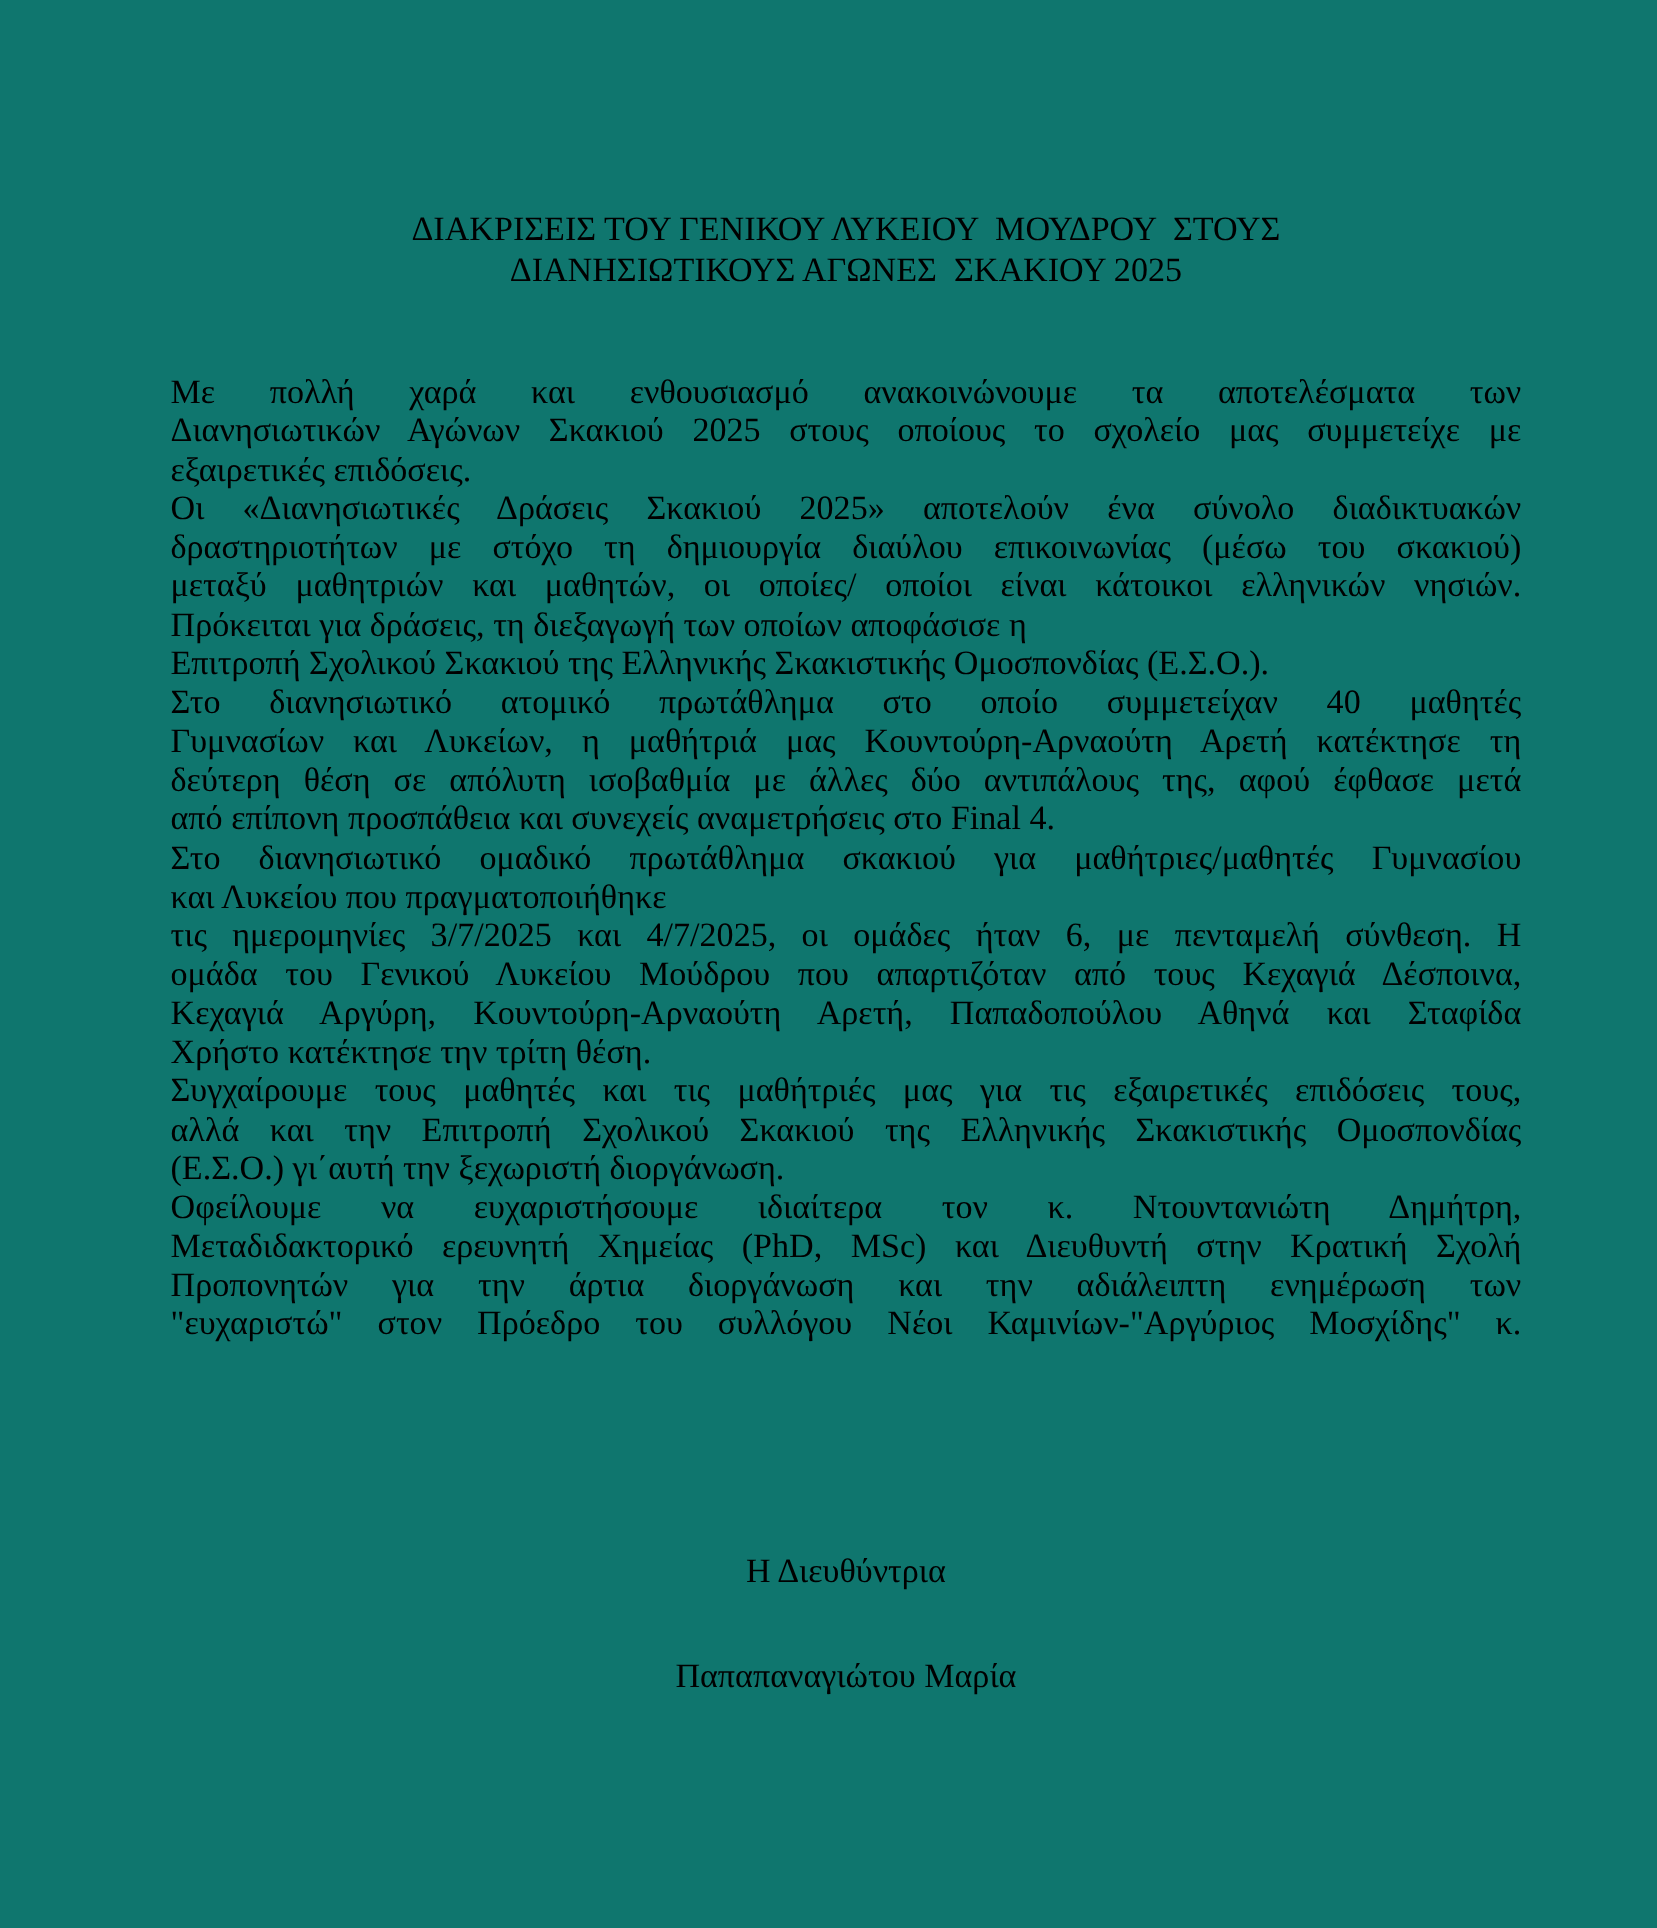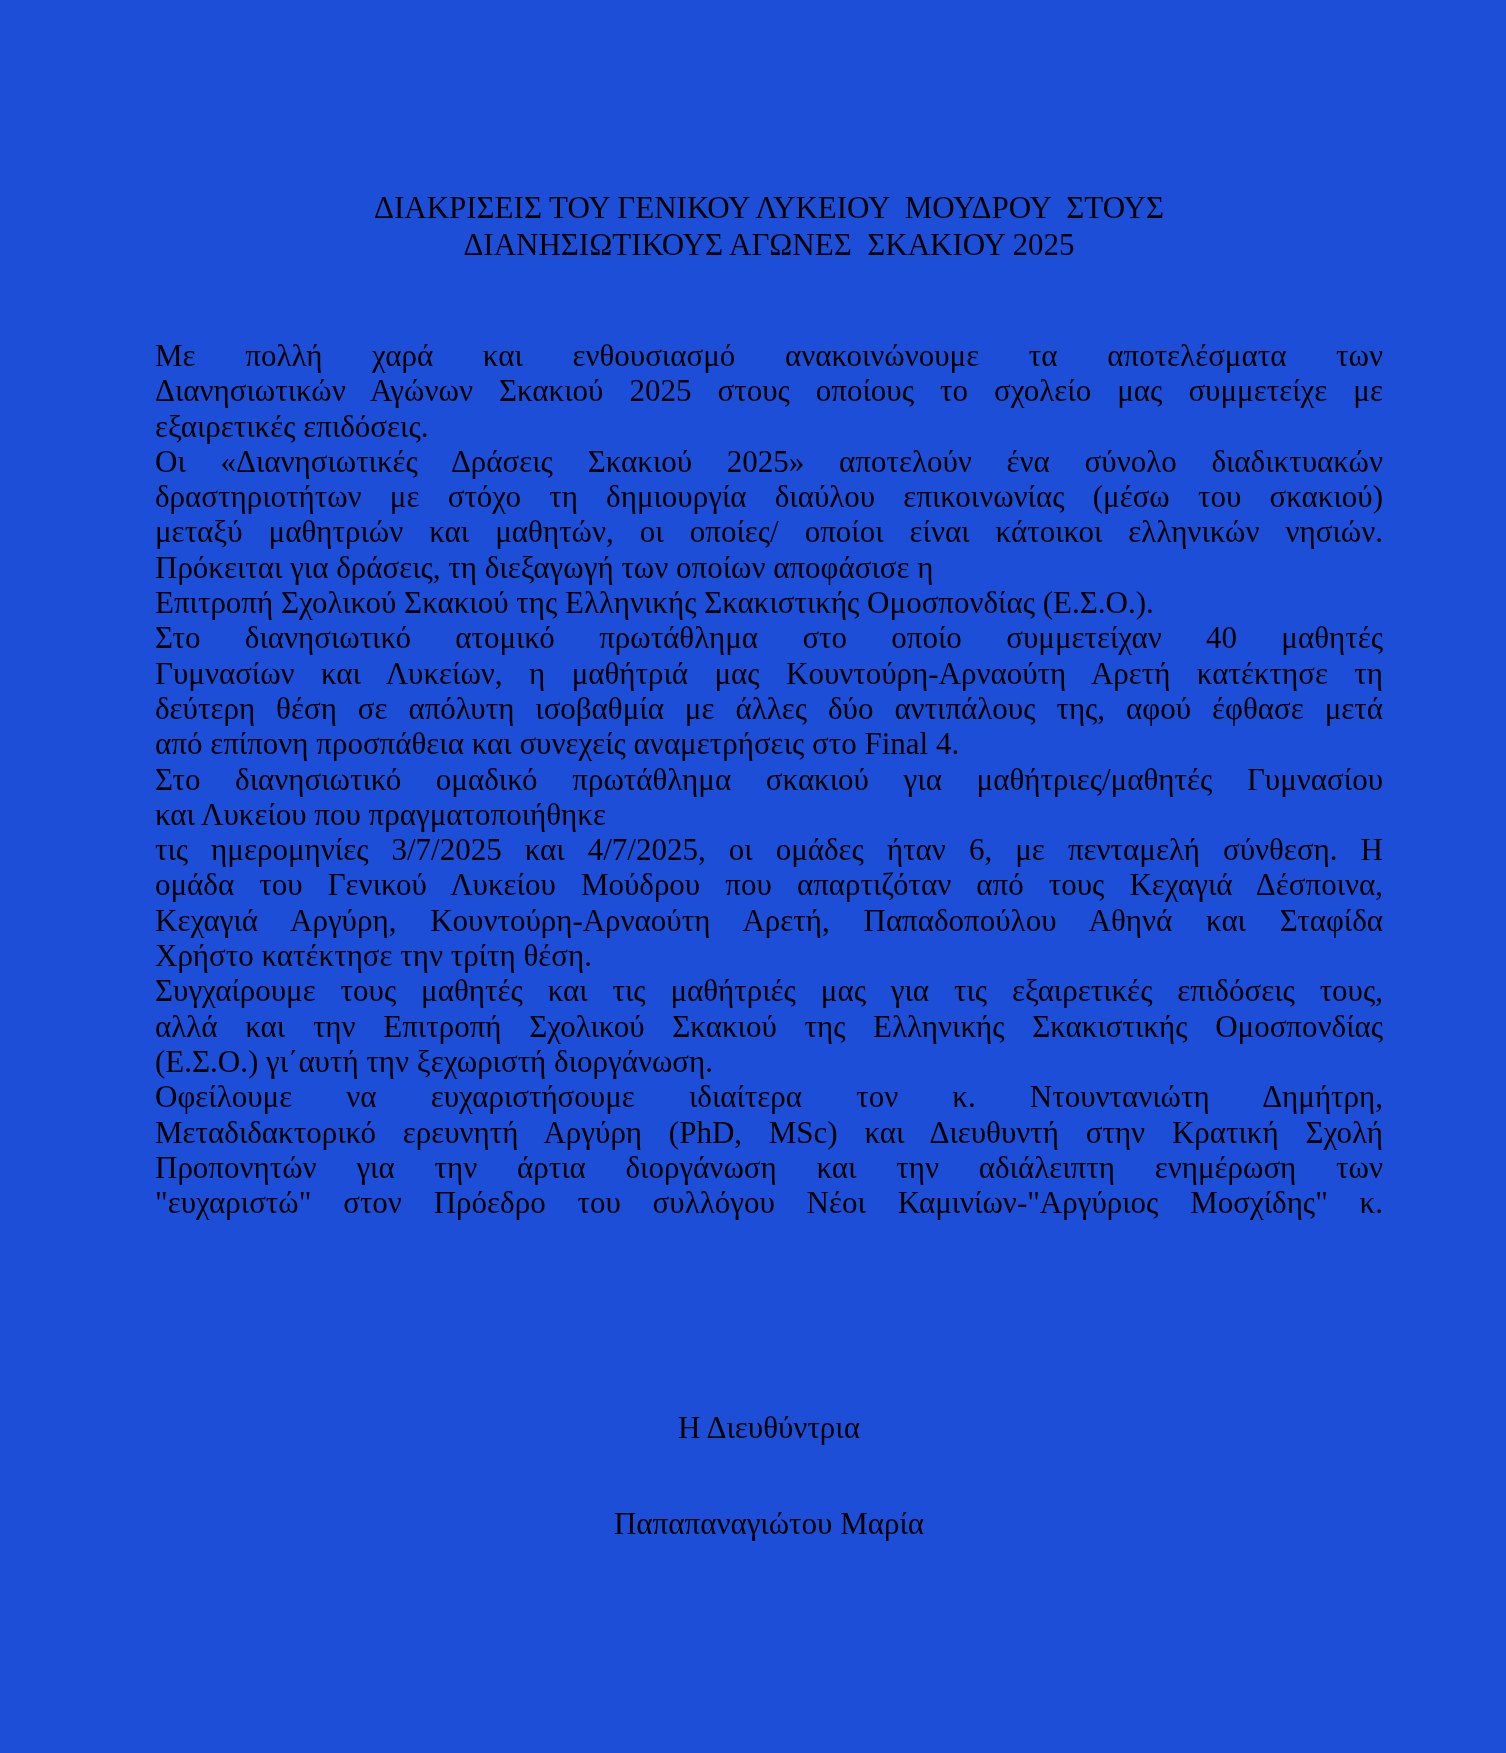"ΔΙΑΚΡΙΣΕΙΣ ΤΟΥ ΓΕΝΙΚΟΥ ΛΥΚΕΙΟΥ ΜΟΥΔΡΟΥ" .page { background: #1d4ed8 -> #0f766e }
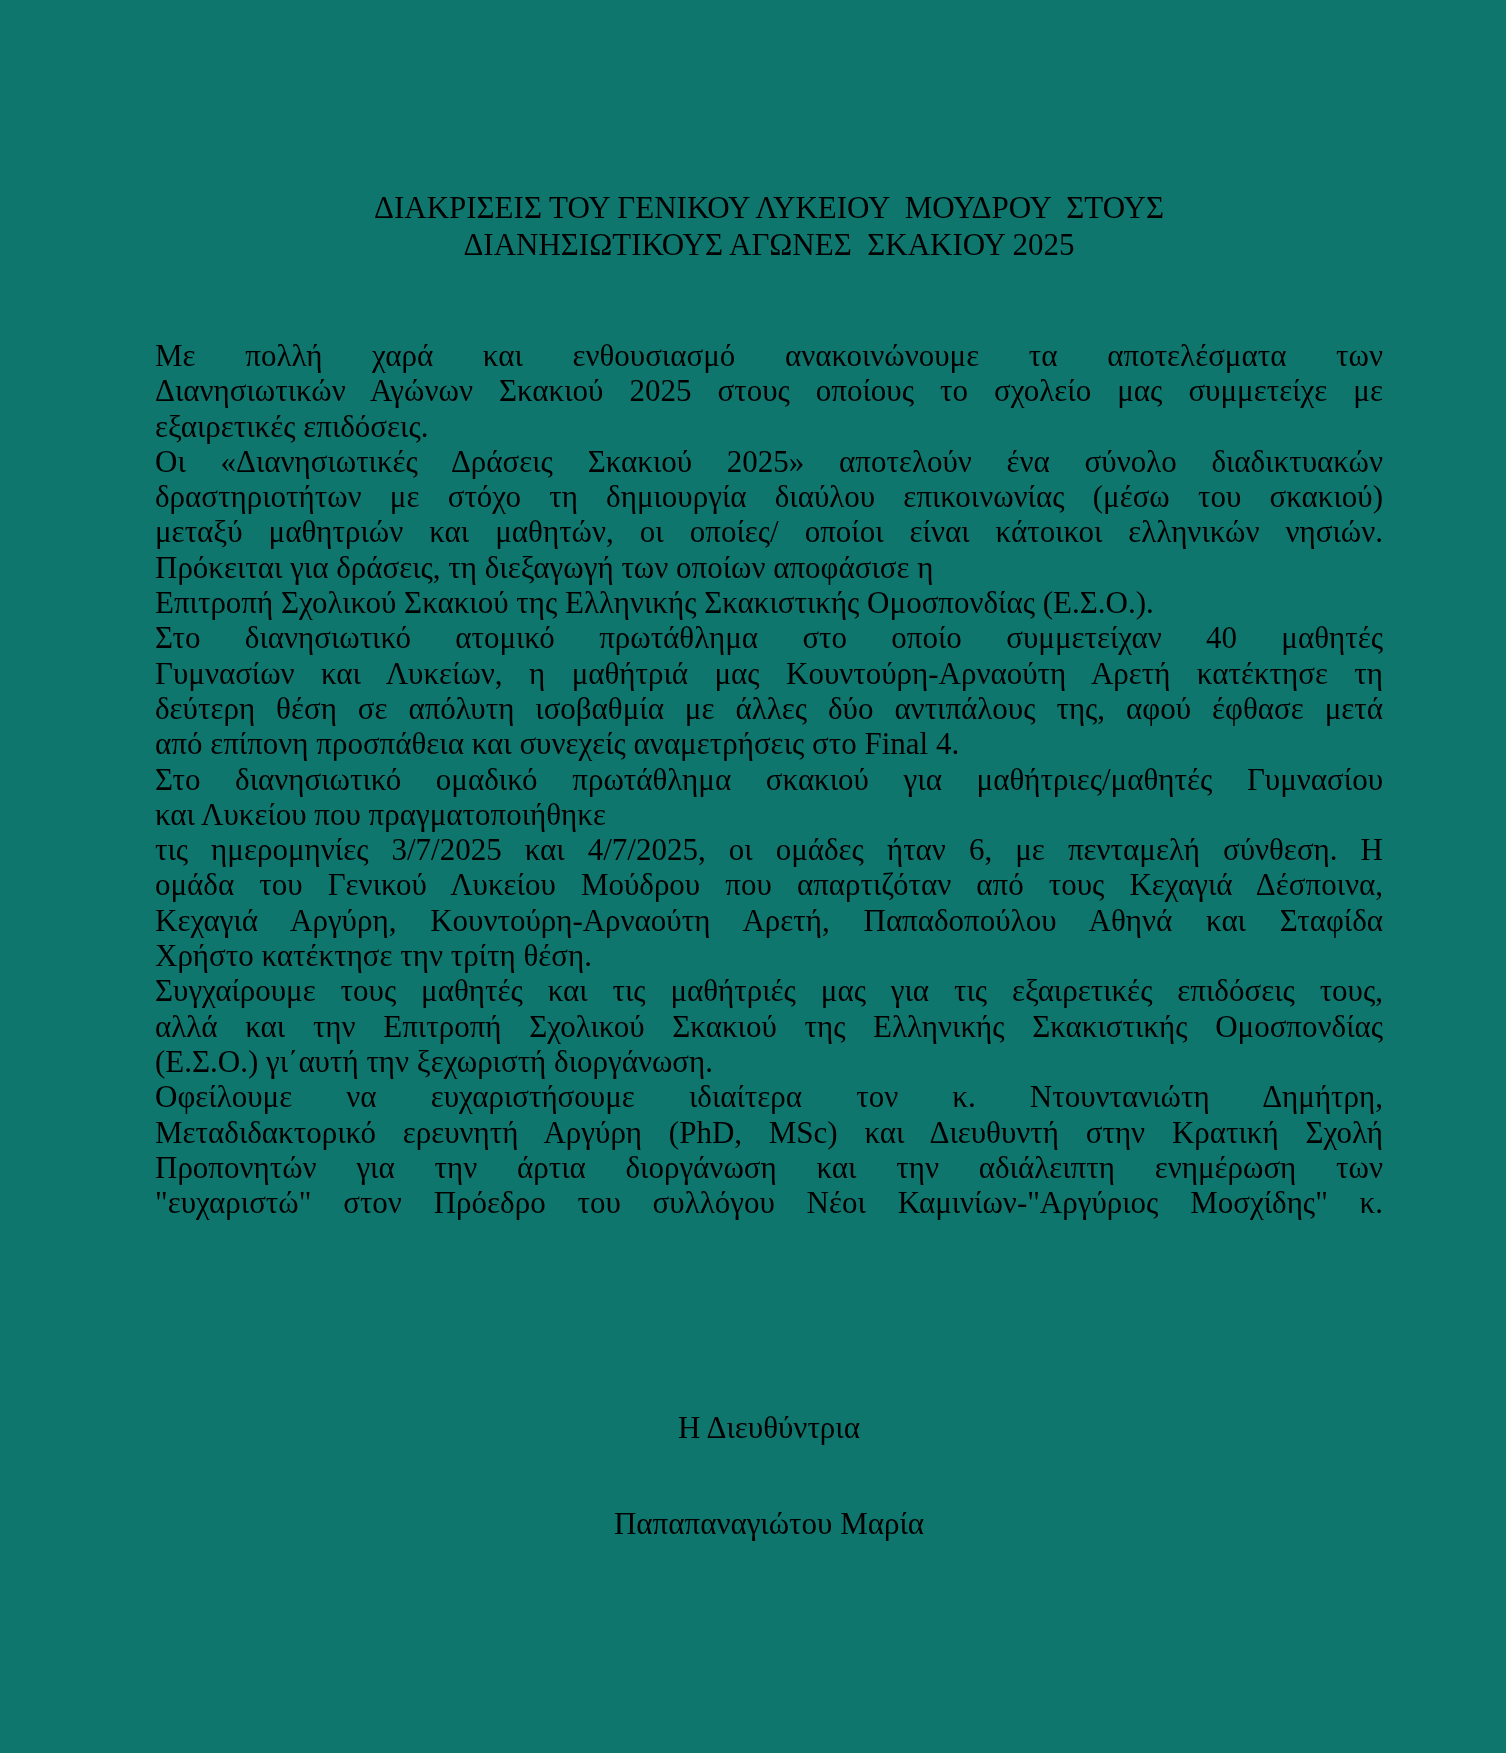"Μεταδιδακτορικό ερευνητή Αργύρη (PhD," div.body-line { text: Αργύρη -> Χημείας }
